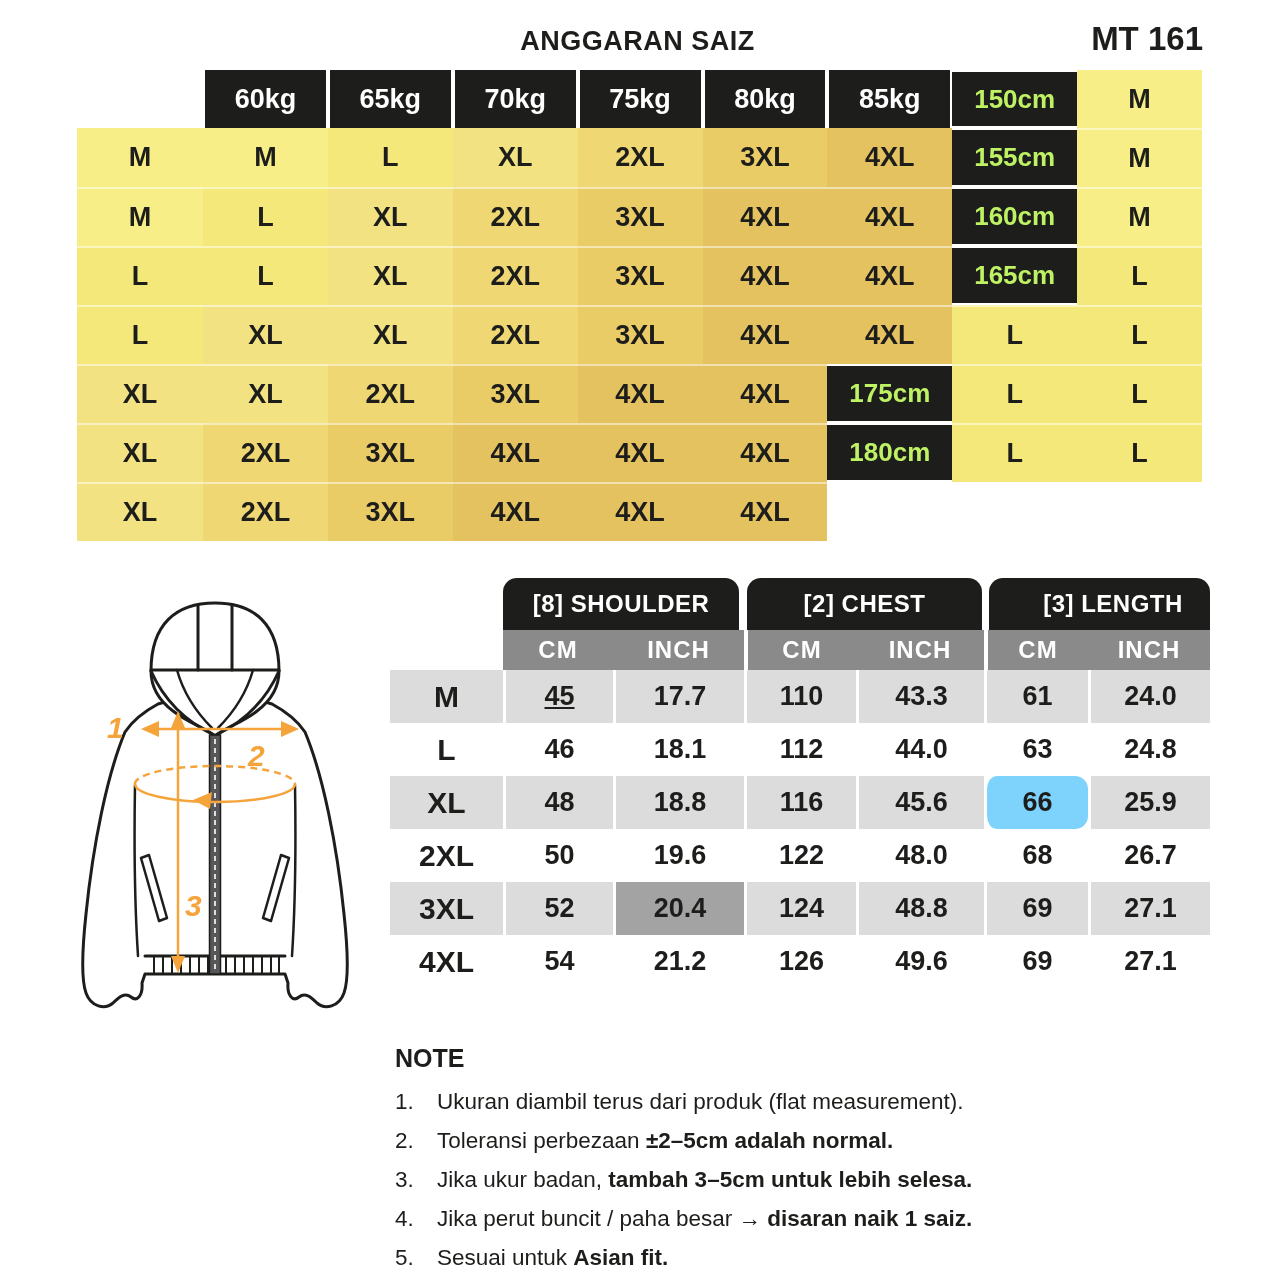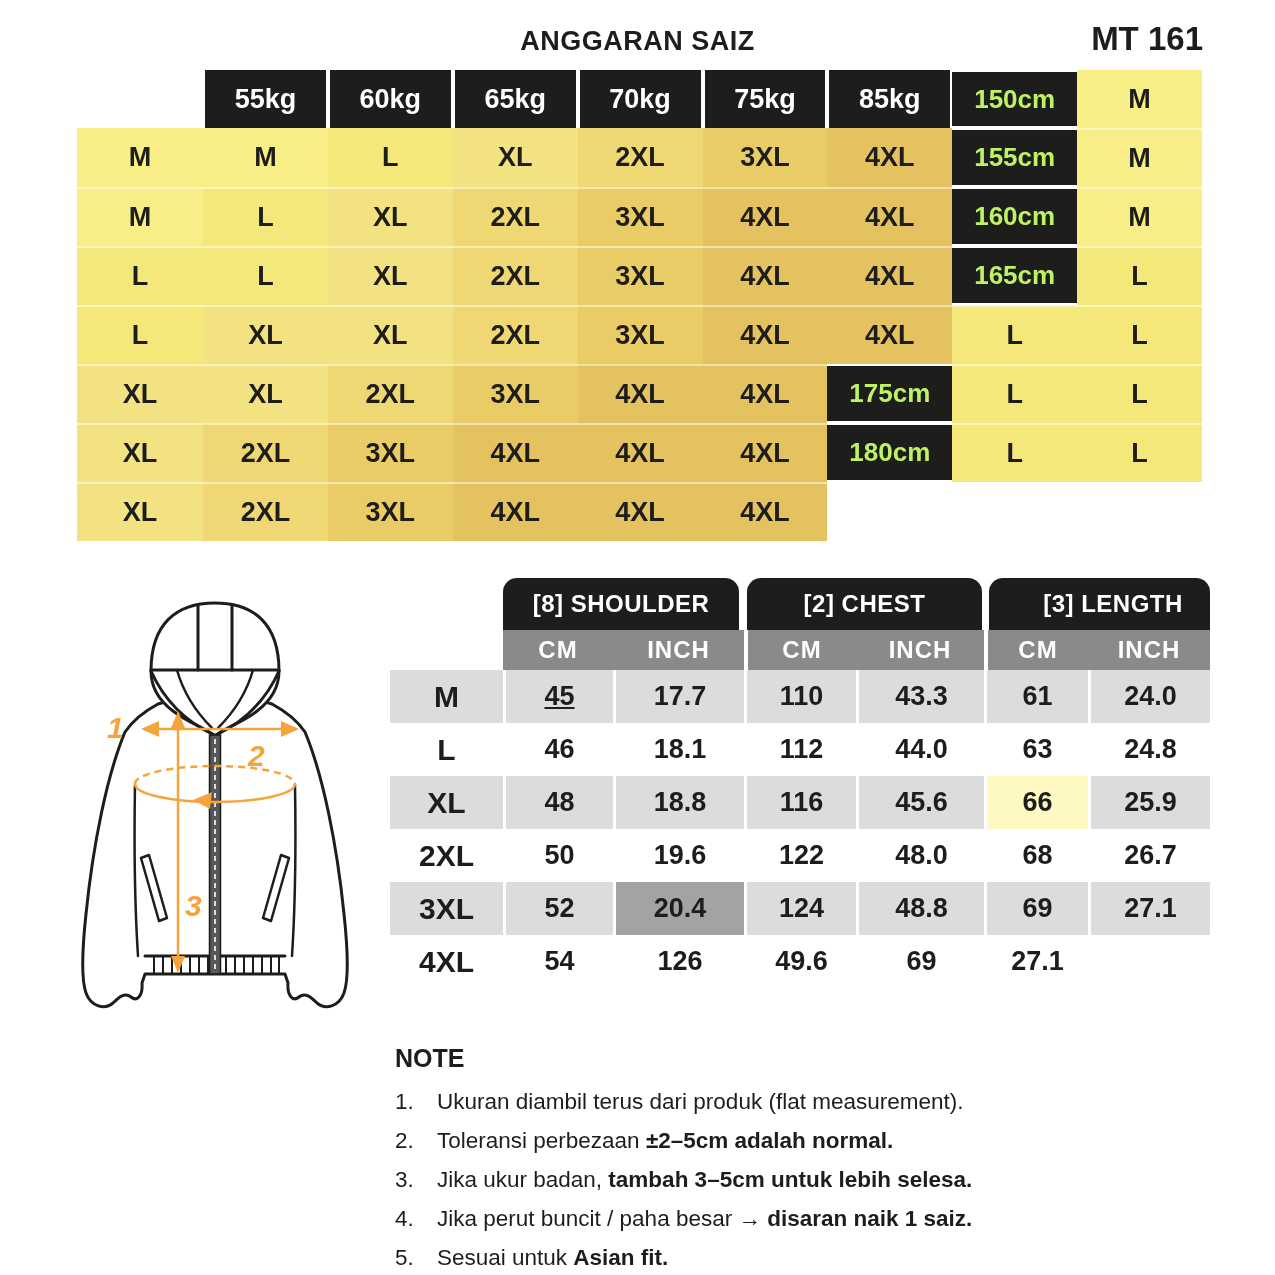"55kg" div.wcell { html: <div>55kg</div> -> none }
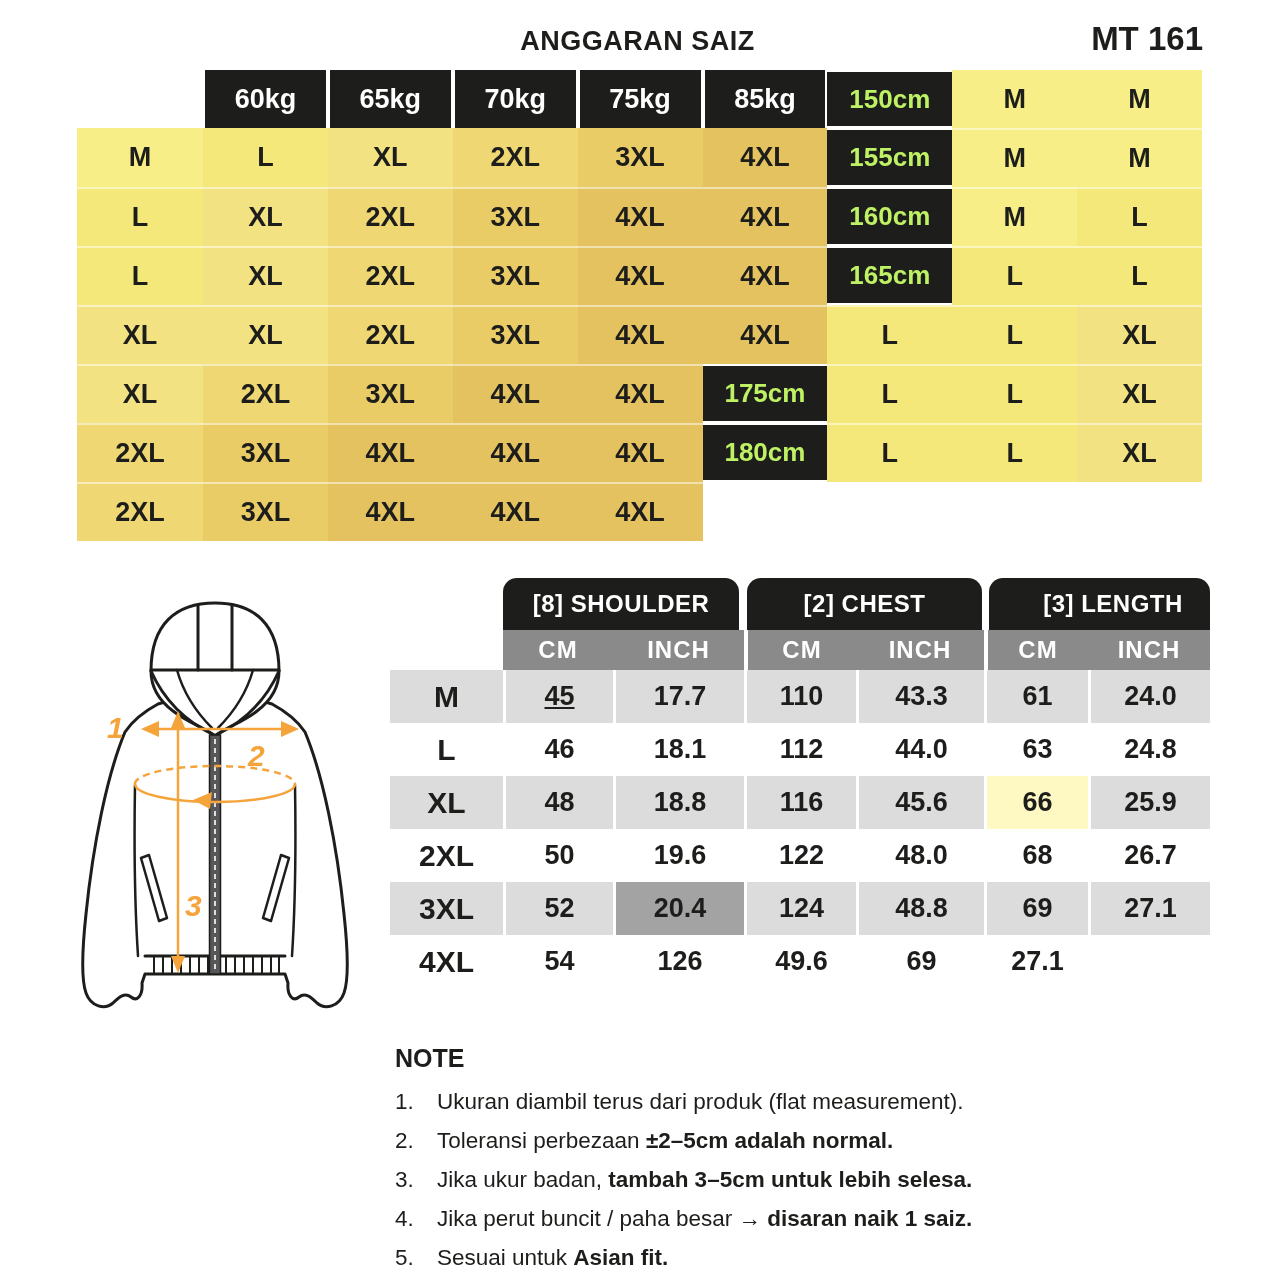"80kg" div.wcell { html: none -> <div>80kg</div> }
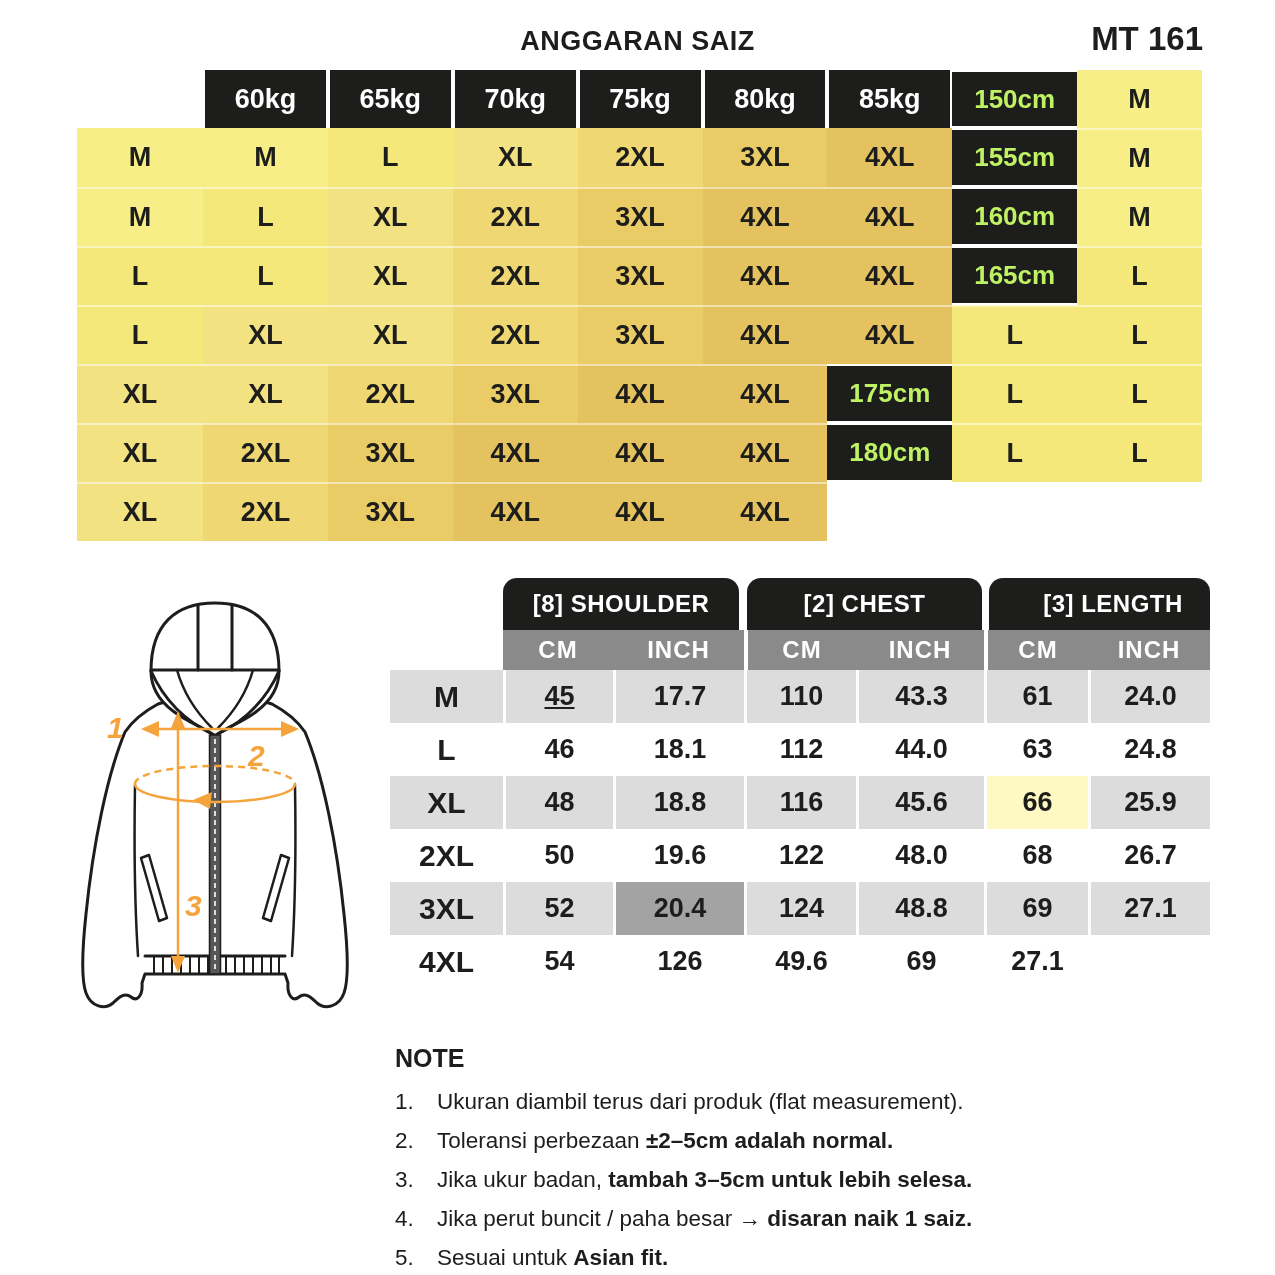"66" div.vcell { background: #fef9c3 -> #7dd3fc; border-radius: none -> 13px }
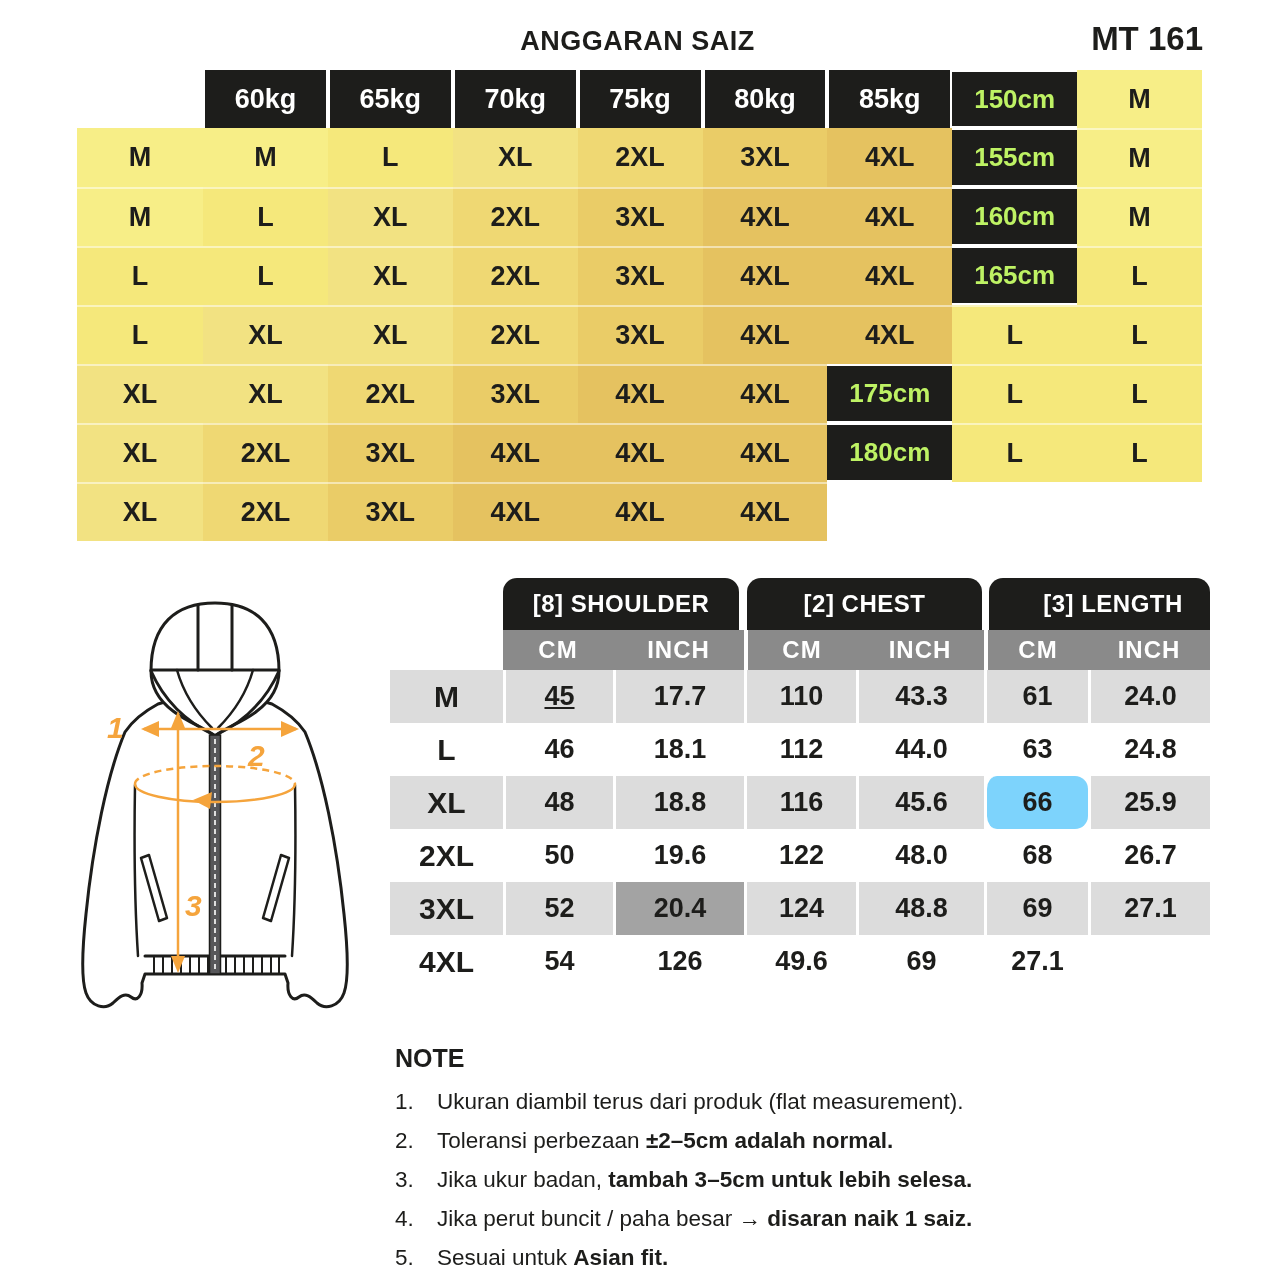"21.2" div.vcell { html: none -> <div>21.2</div> }
